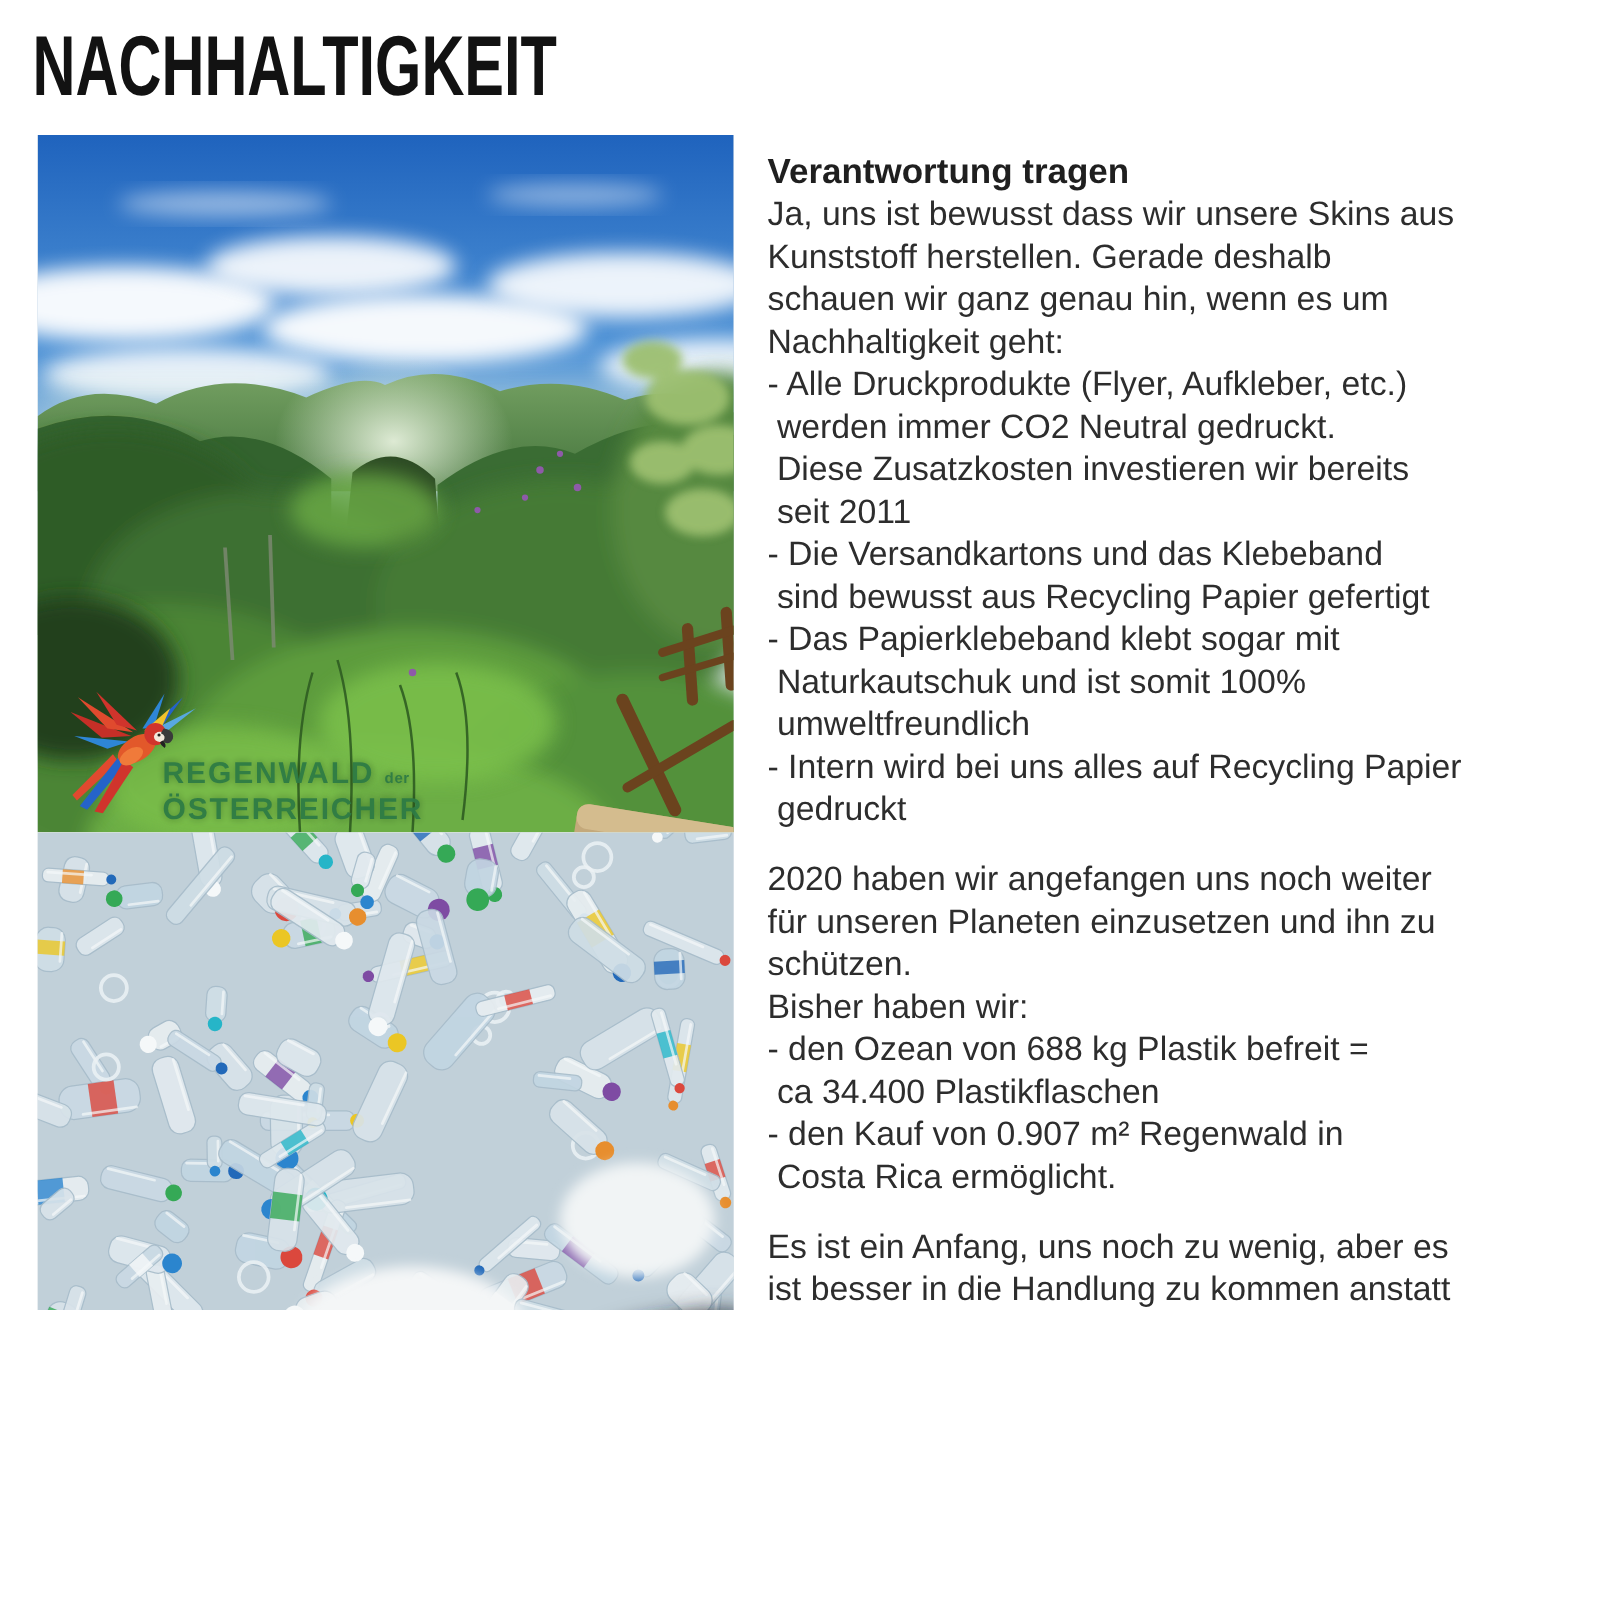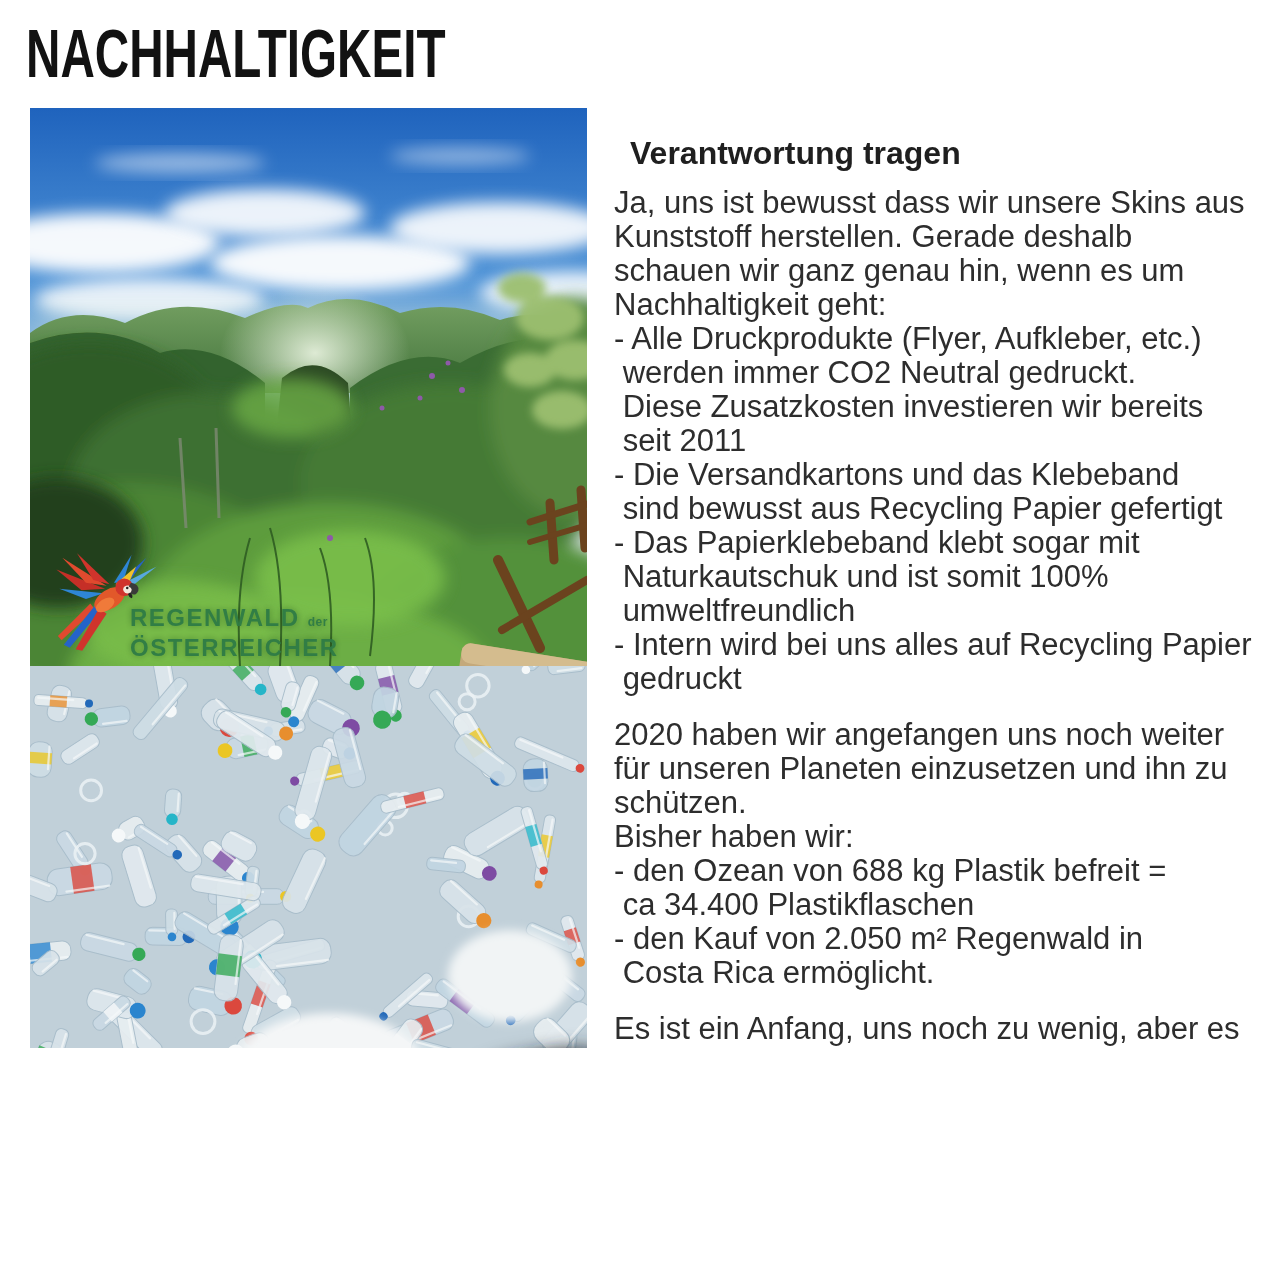"Verantwortung tragen" .txt-section h2 { font-size: 32px -> 28px; margin: 16px -> 0 }
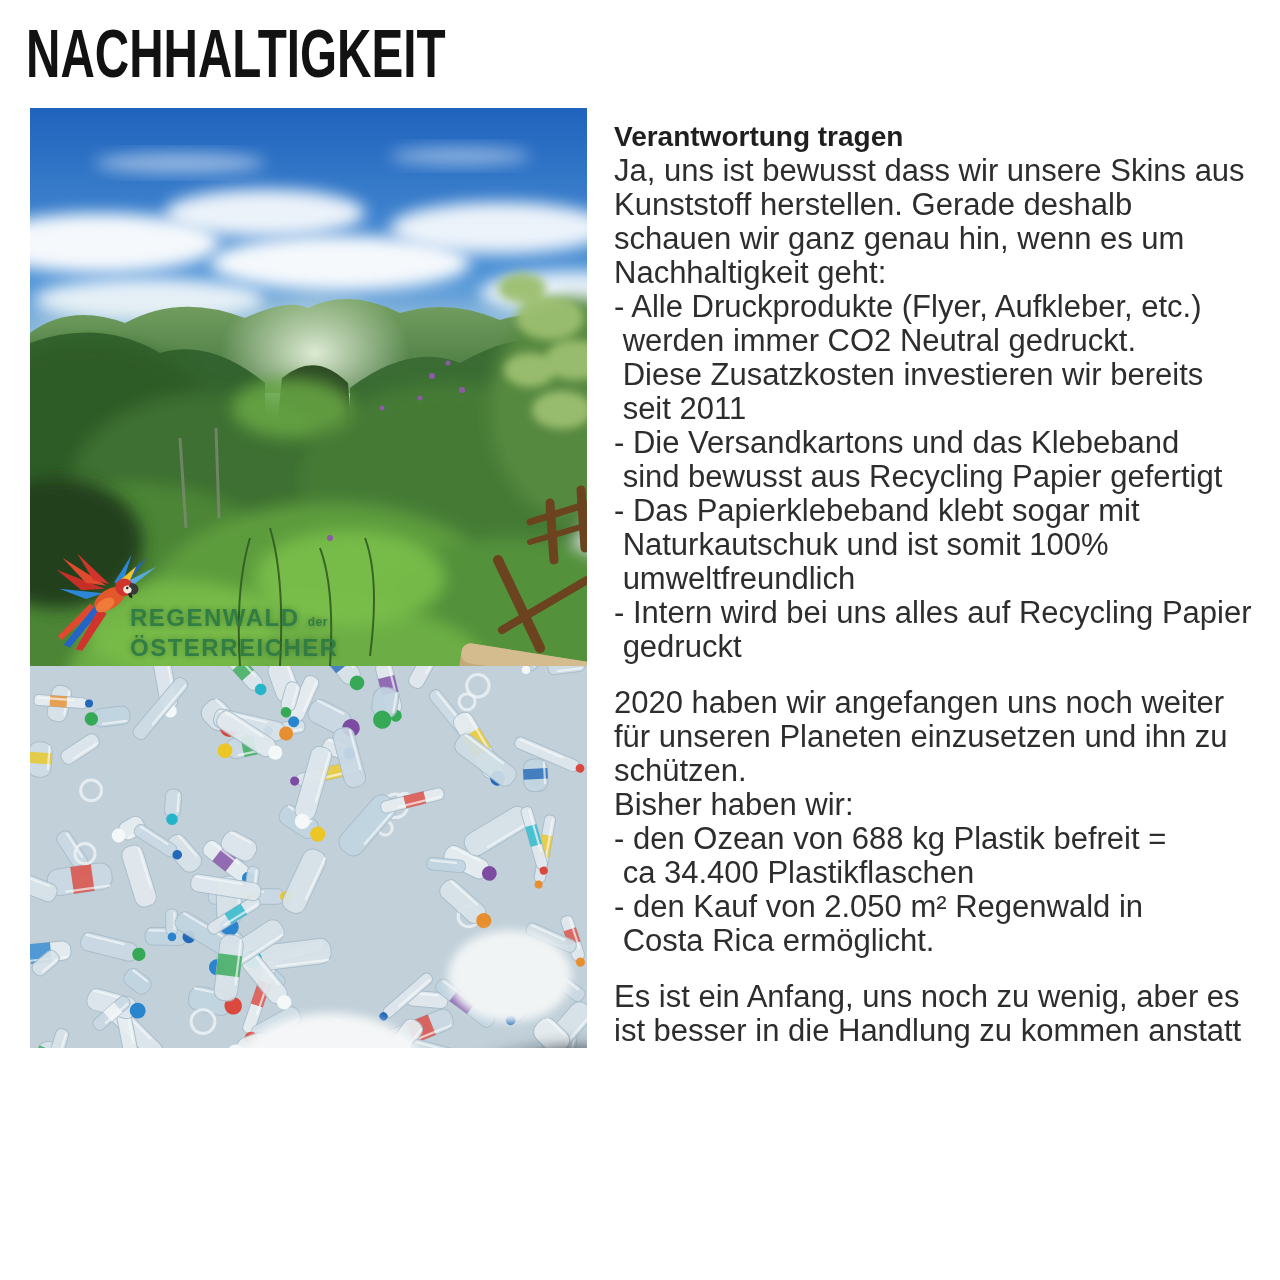"Ja, uns ist bewusst dass" .txt-section p { font-size: 31px -> 27px }
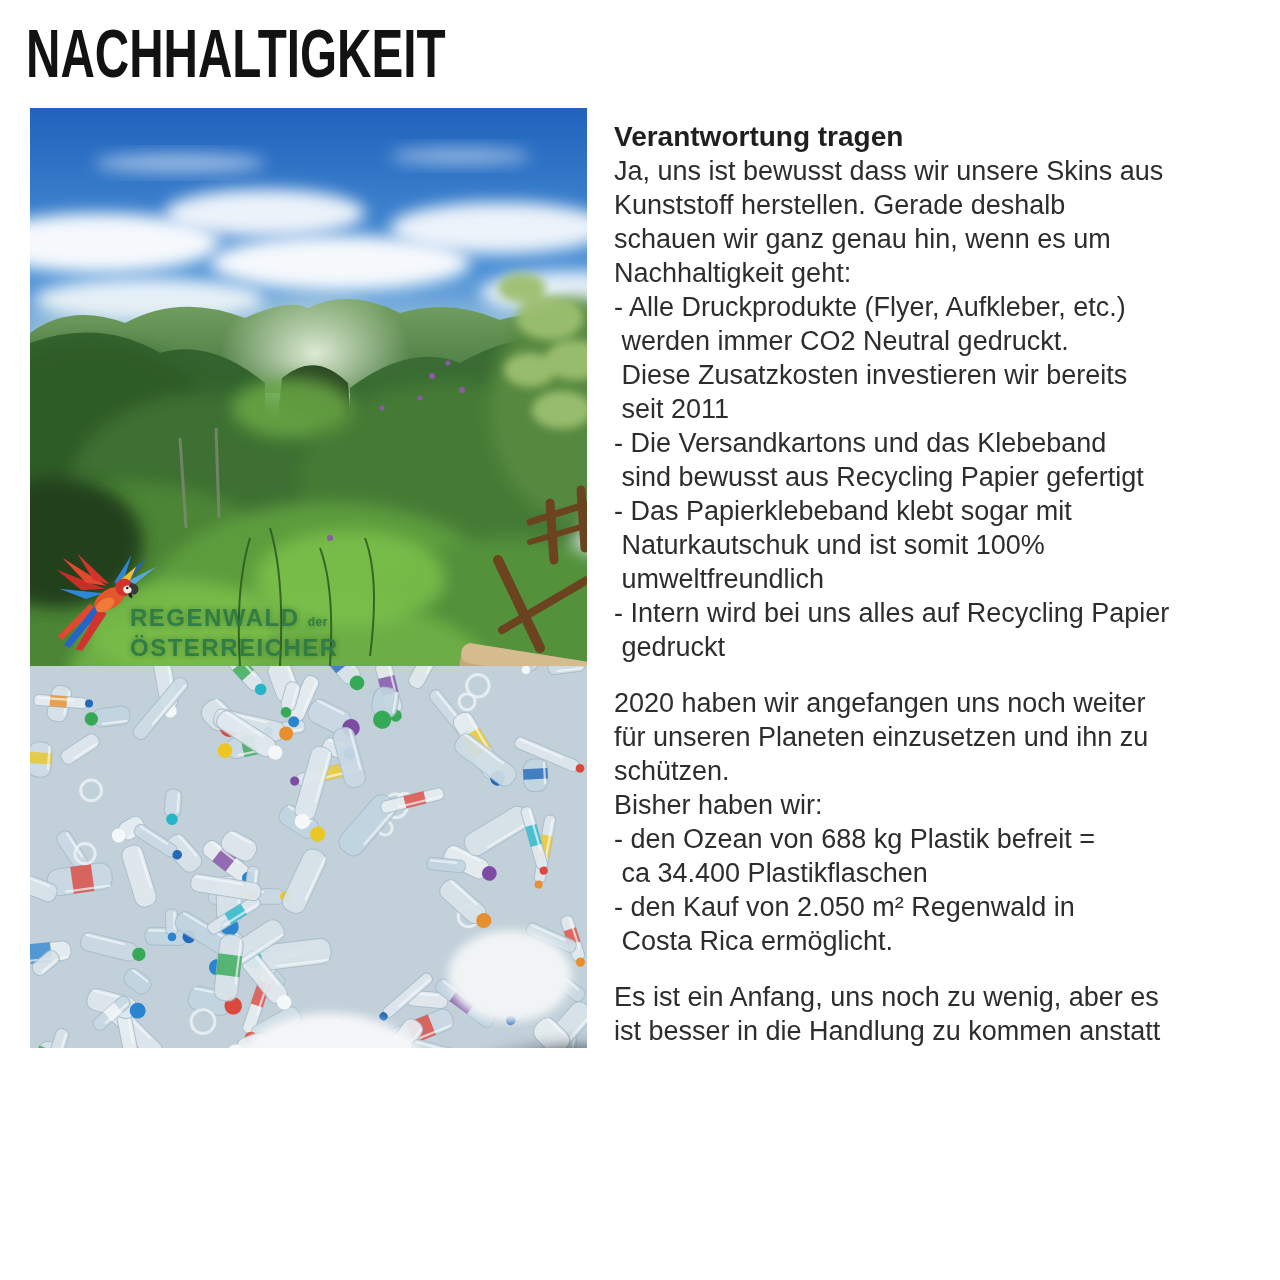"2020 haben wir angefangen uns" p { text: 2.050 -> 0.907 }
